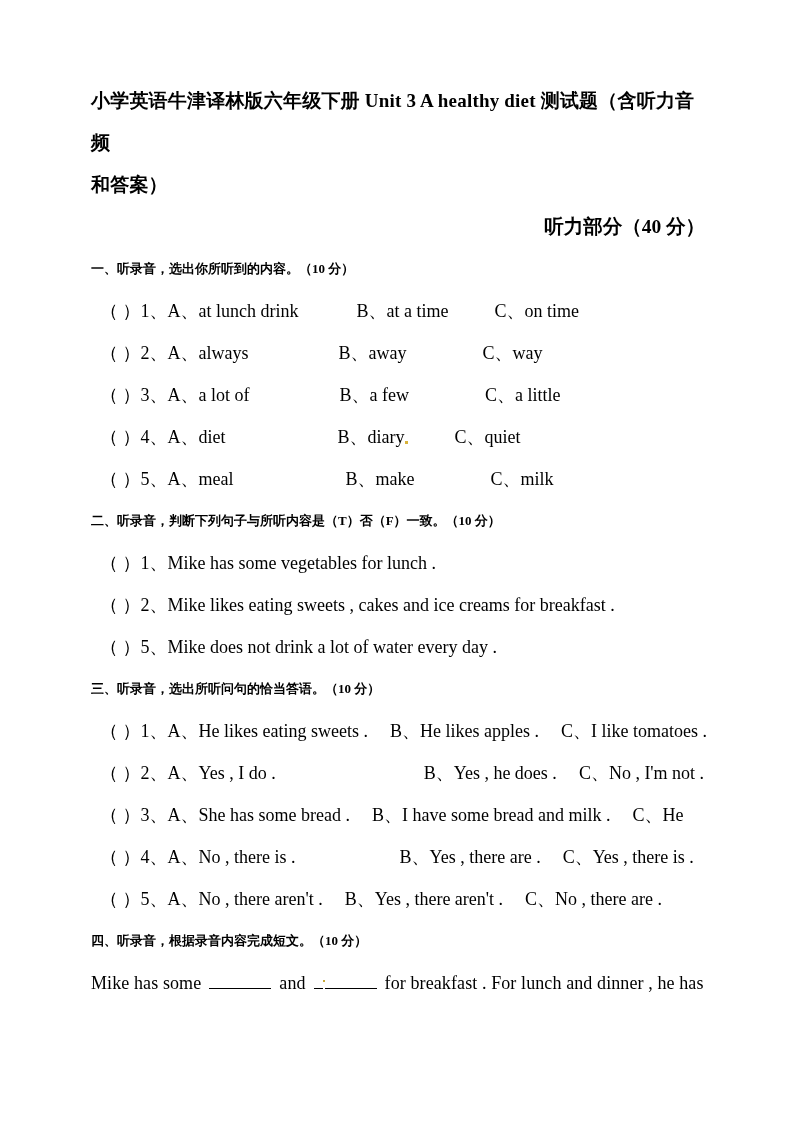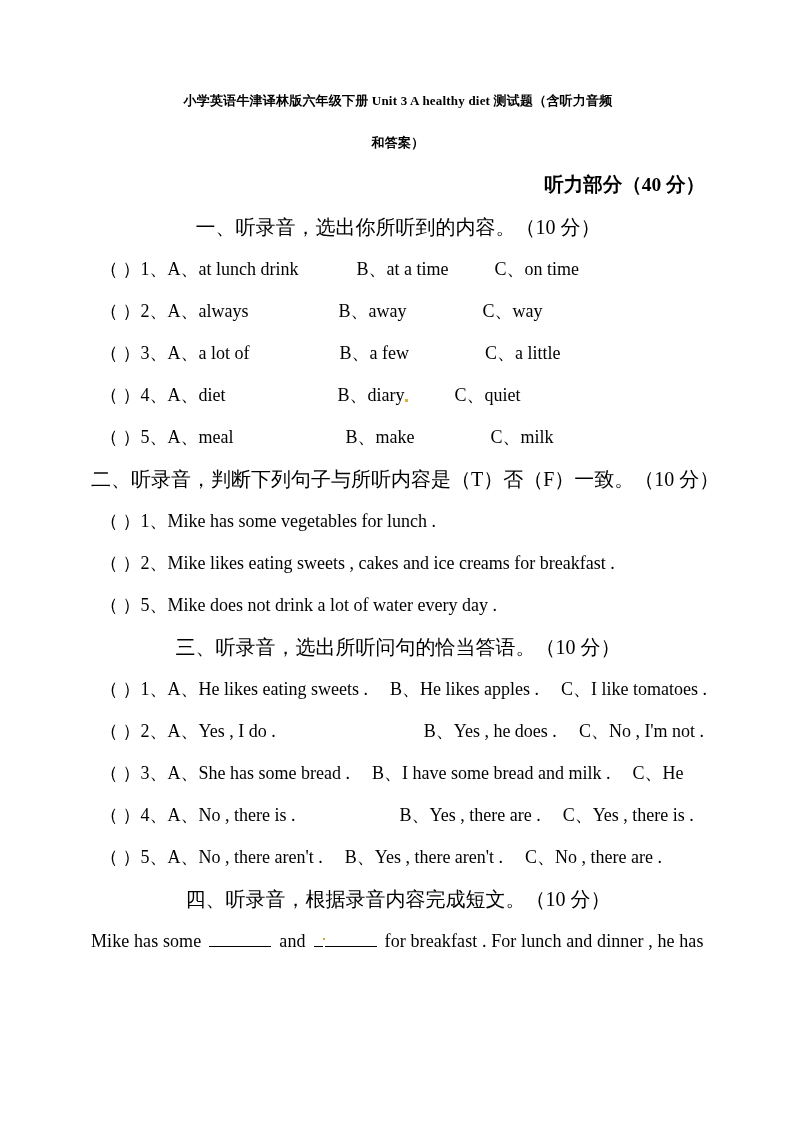"小学英语牛津译林版六年级下册 Unit 3 A healthy" .doc-title { font-size: 13px -> 19px; text-align: center -> left }
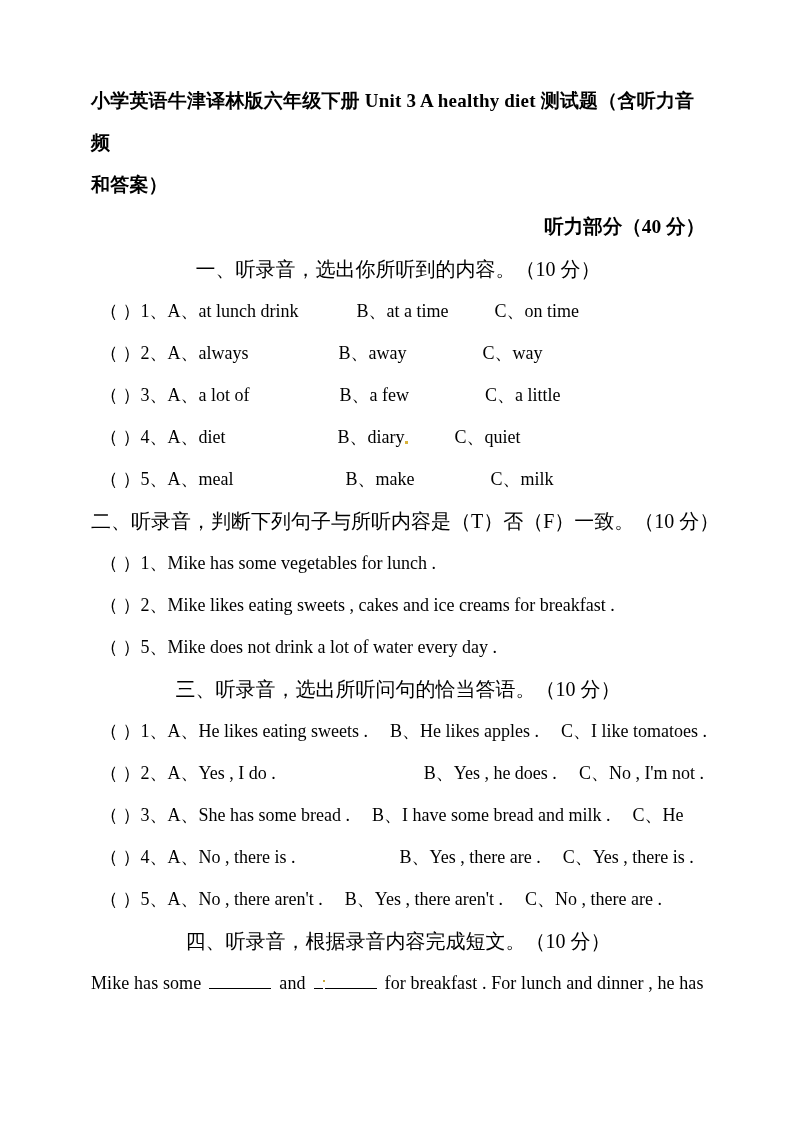"一、听录音，选出你所听到的内容。（10 分）" .section-heading { font-size: 20px -> 13px; font-weight: normal -> bold; text-align: center -> left }
